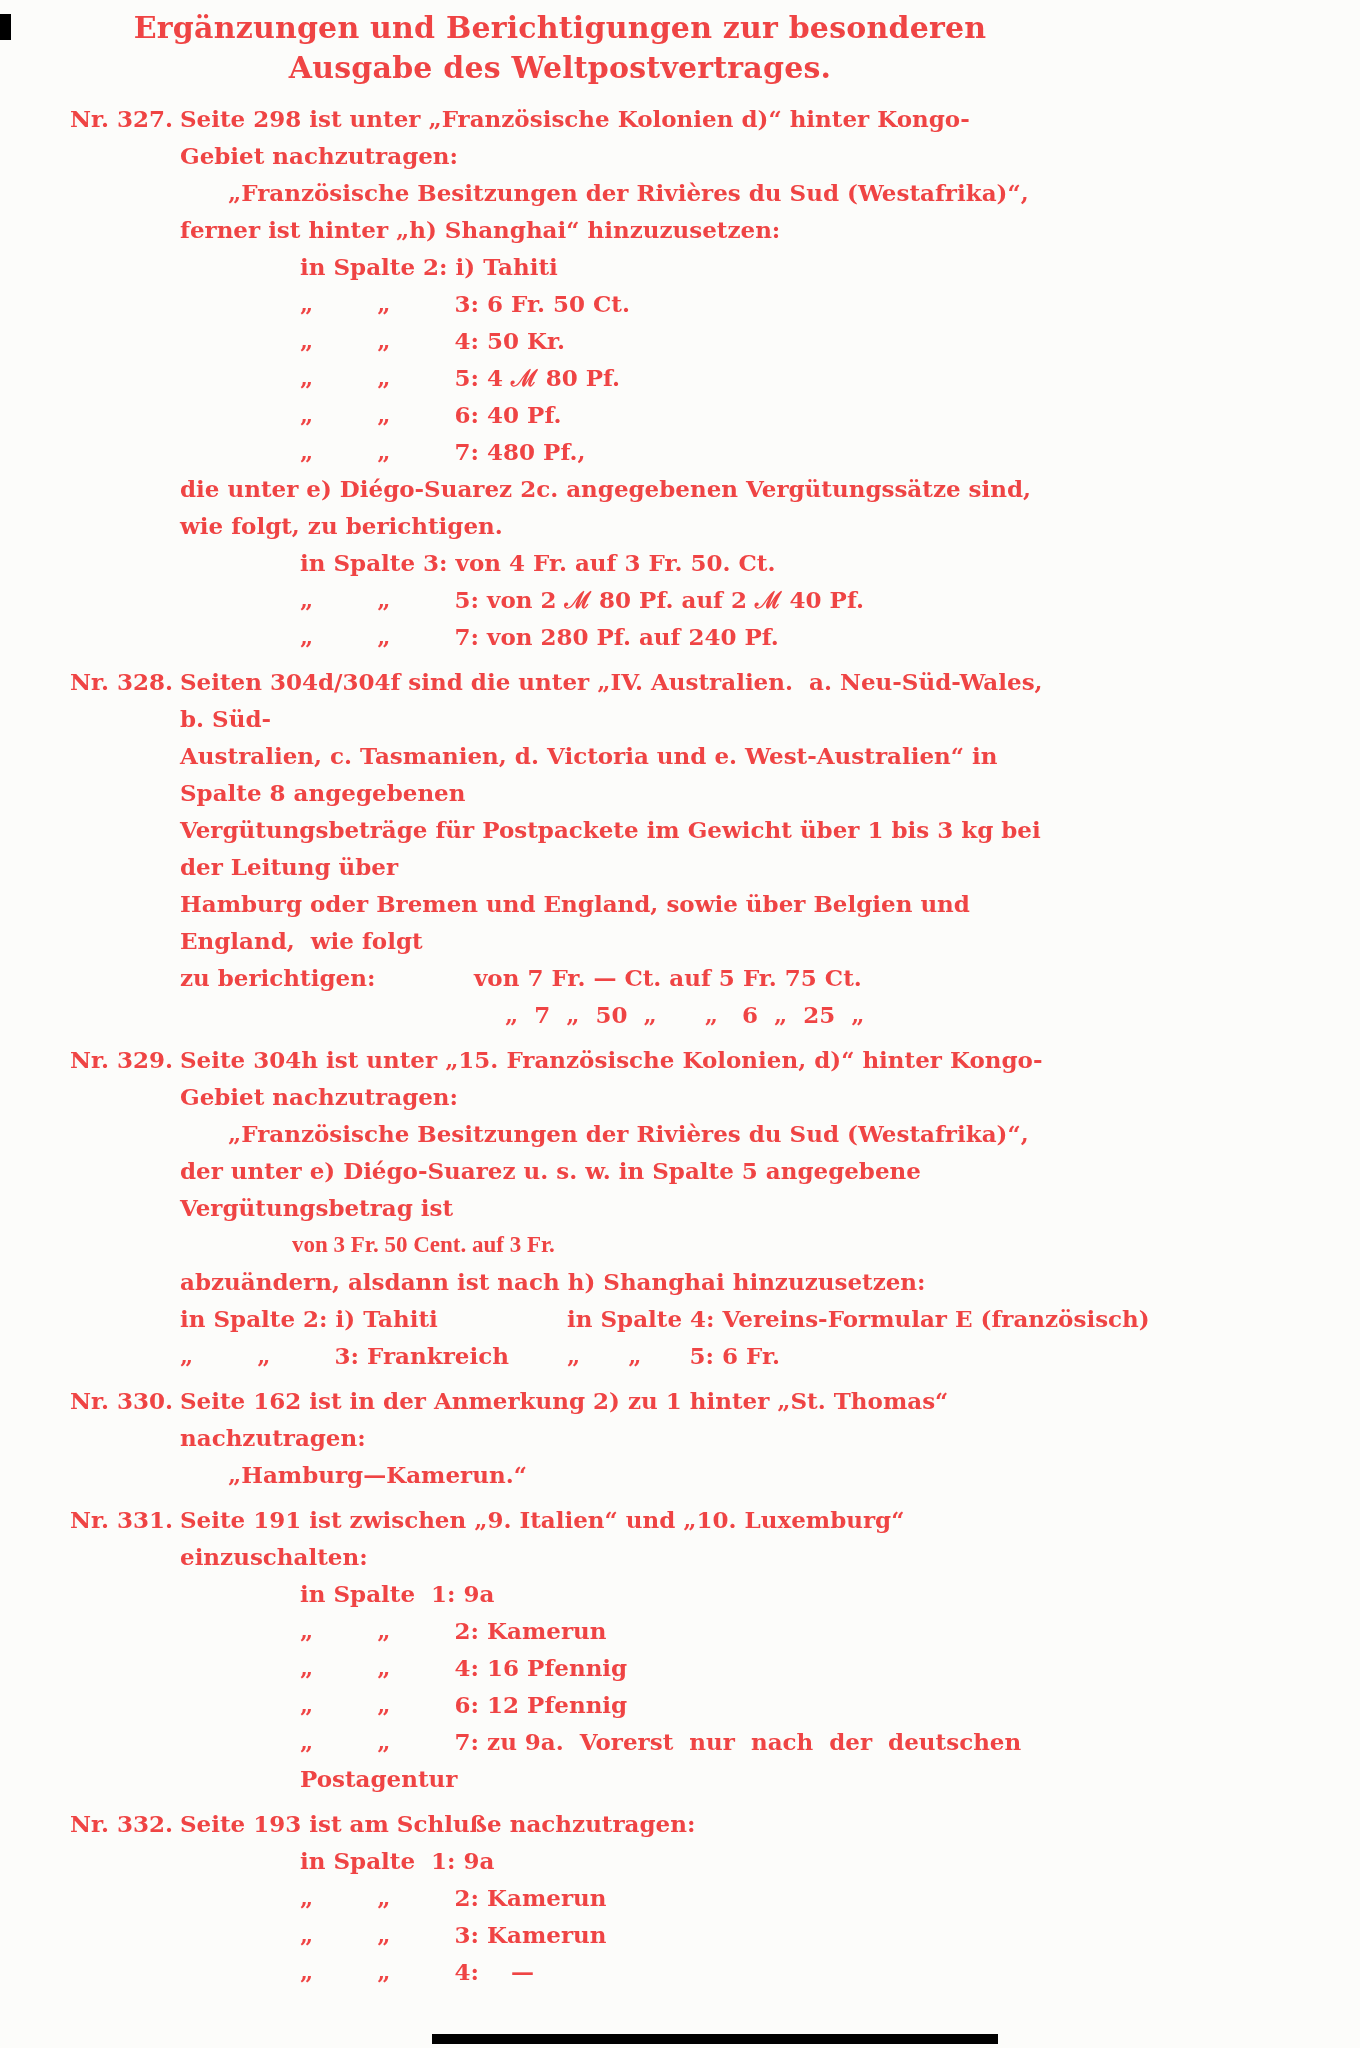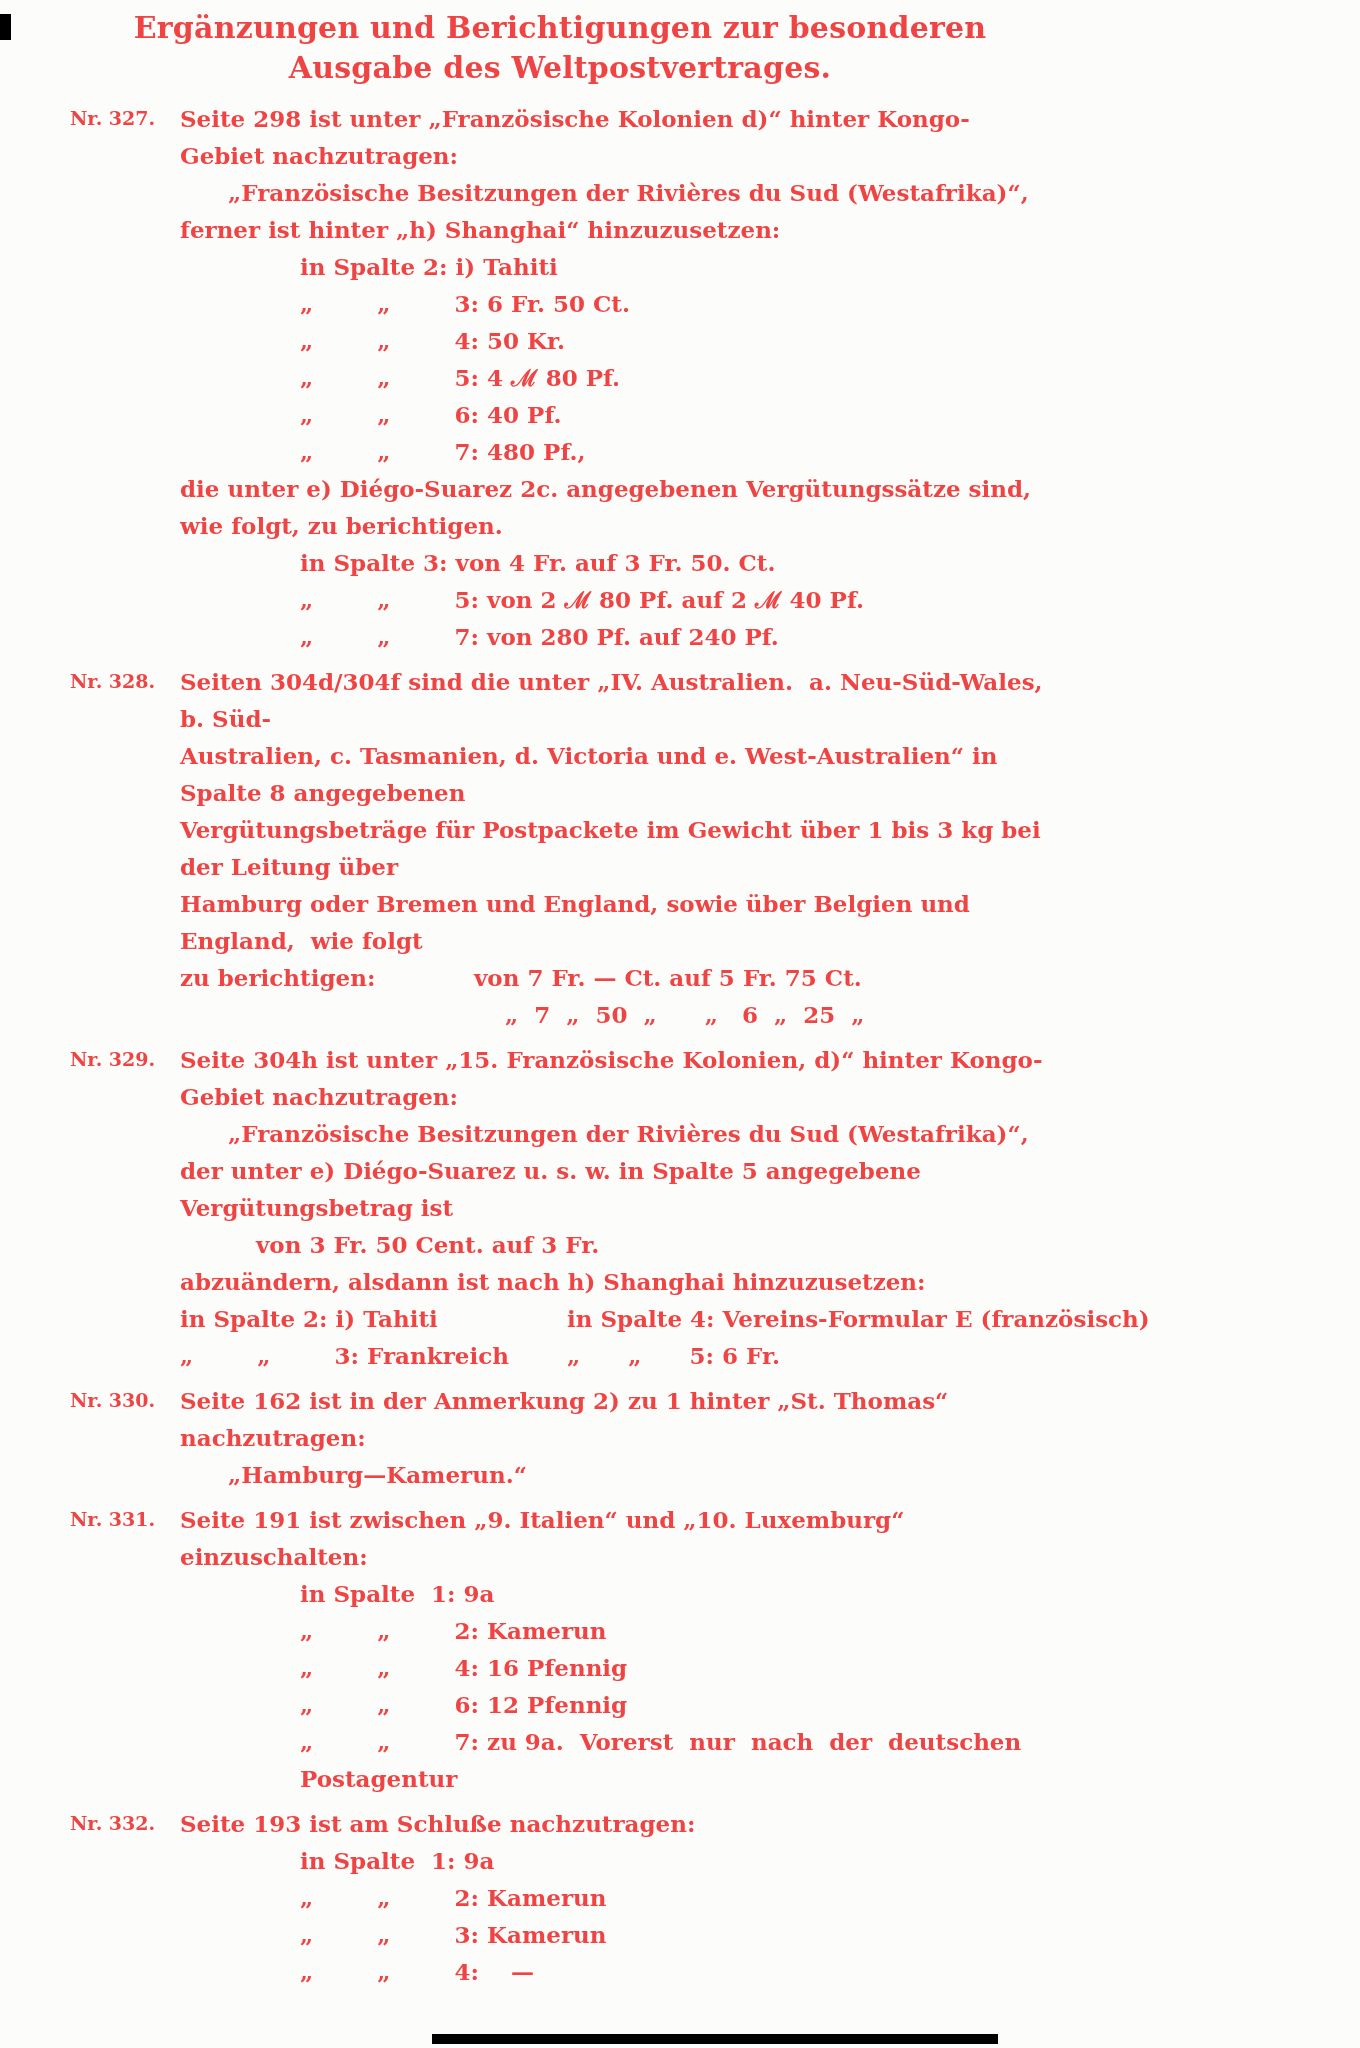"Nr. 327." .entry-num { font-size: 19px -> 23px }
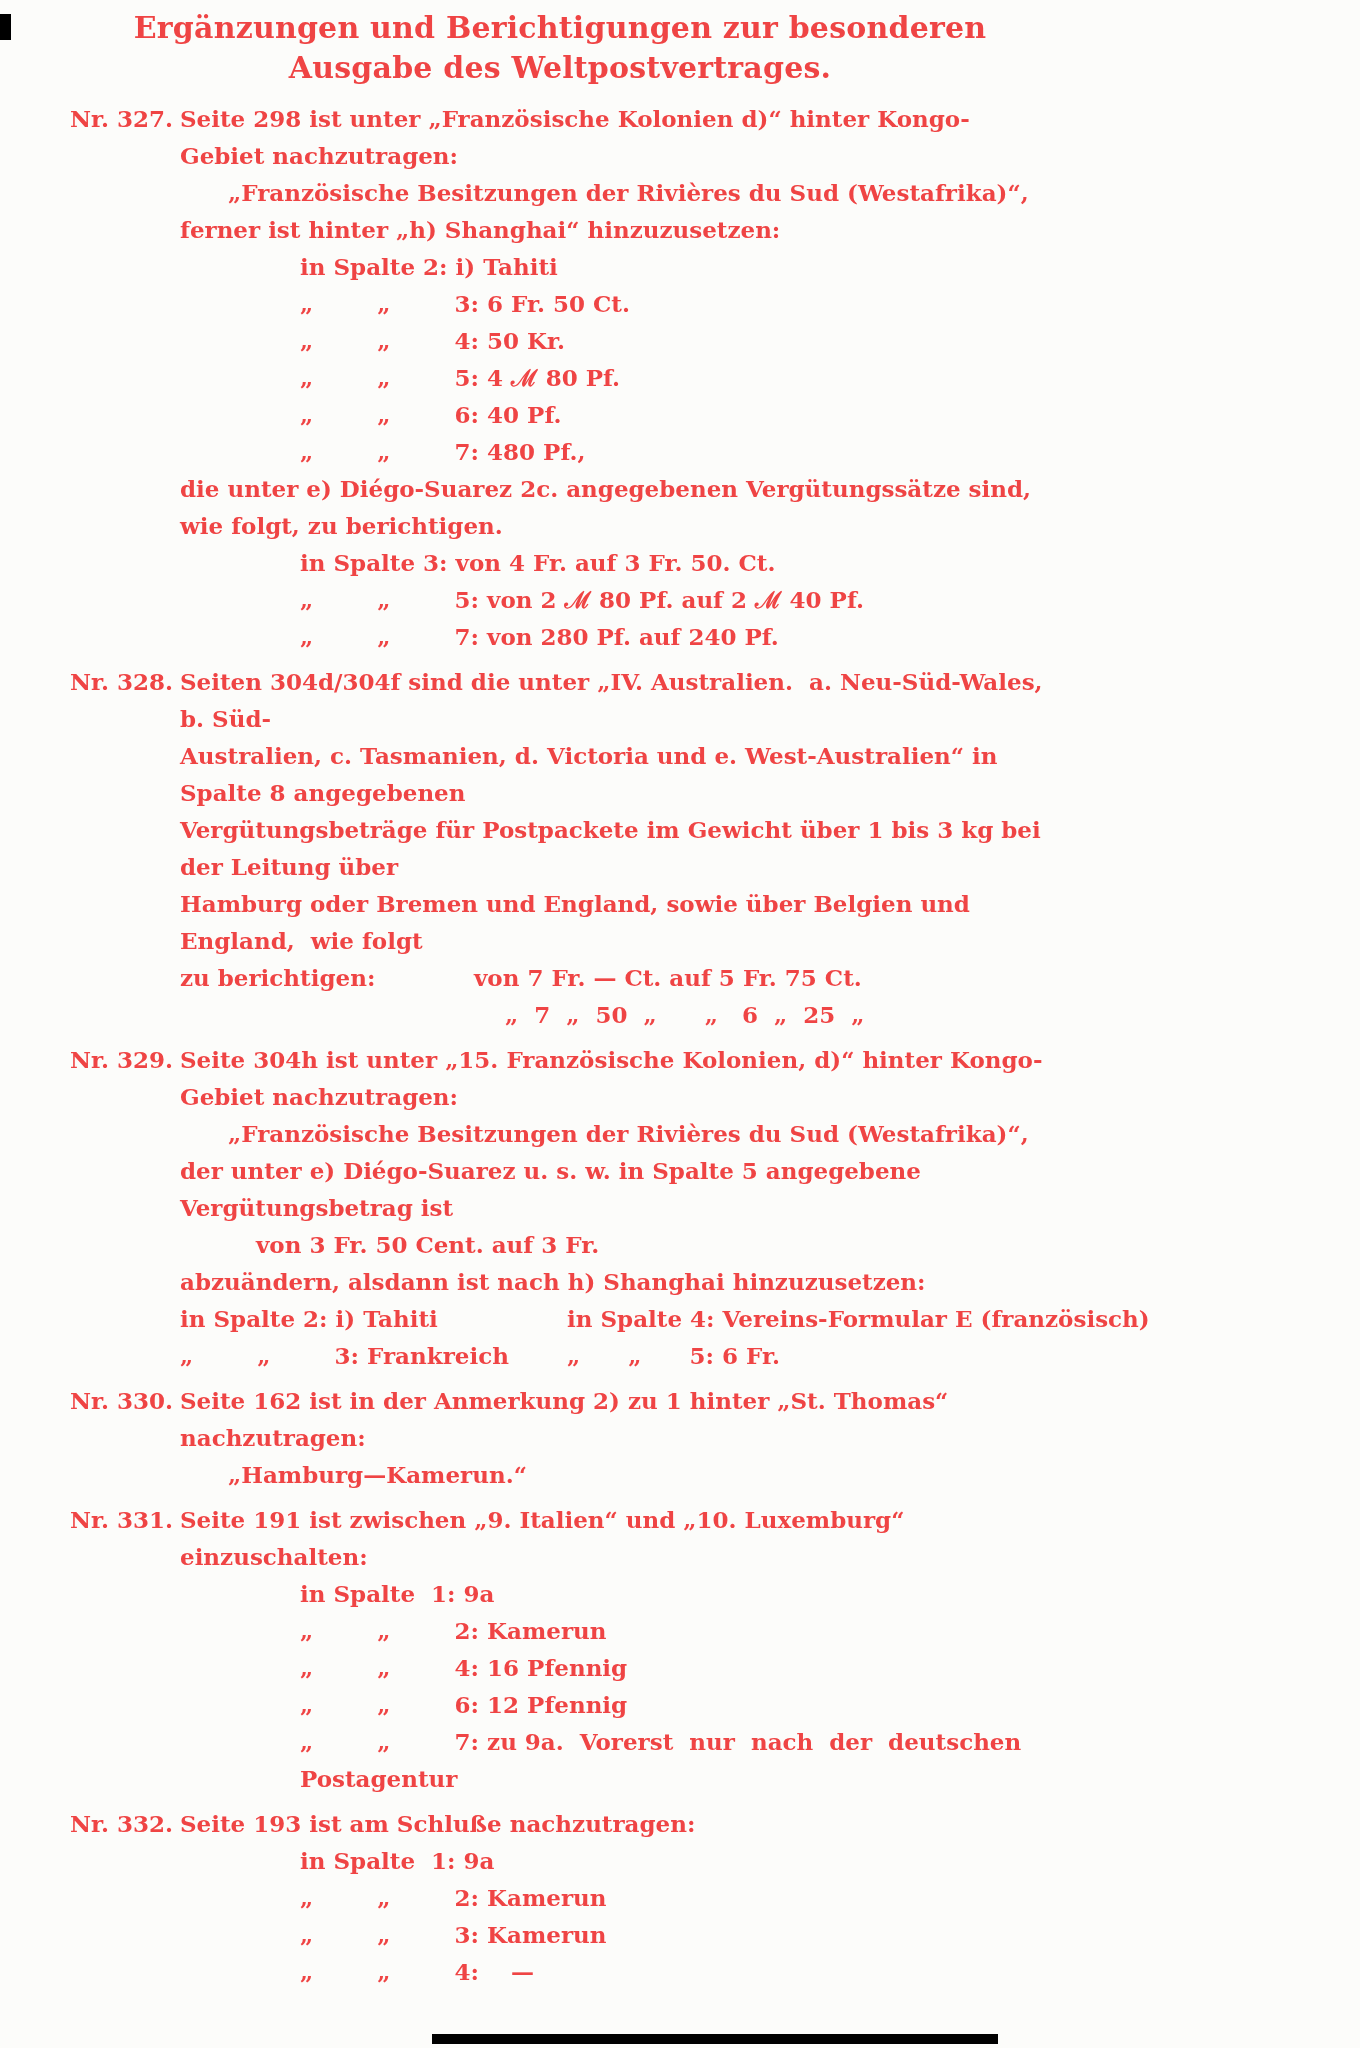"von 3 Fr. 50 Cent." .line-amount { font-family: none -> Liberation Serif, serif; margin-left: 76px -> 112px }
